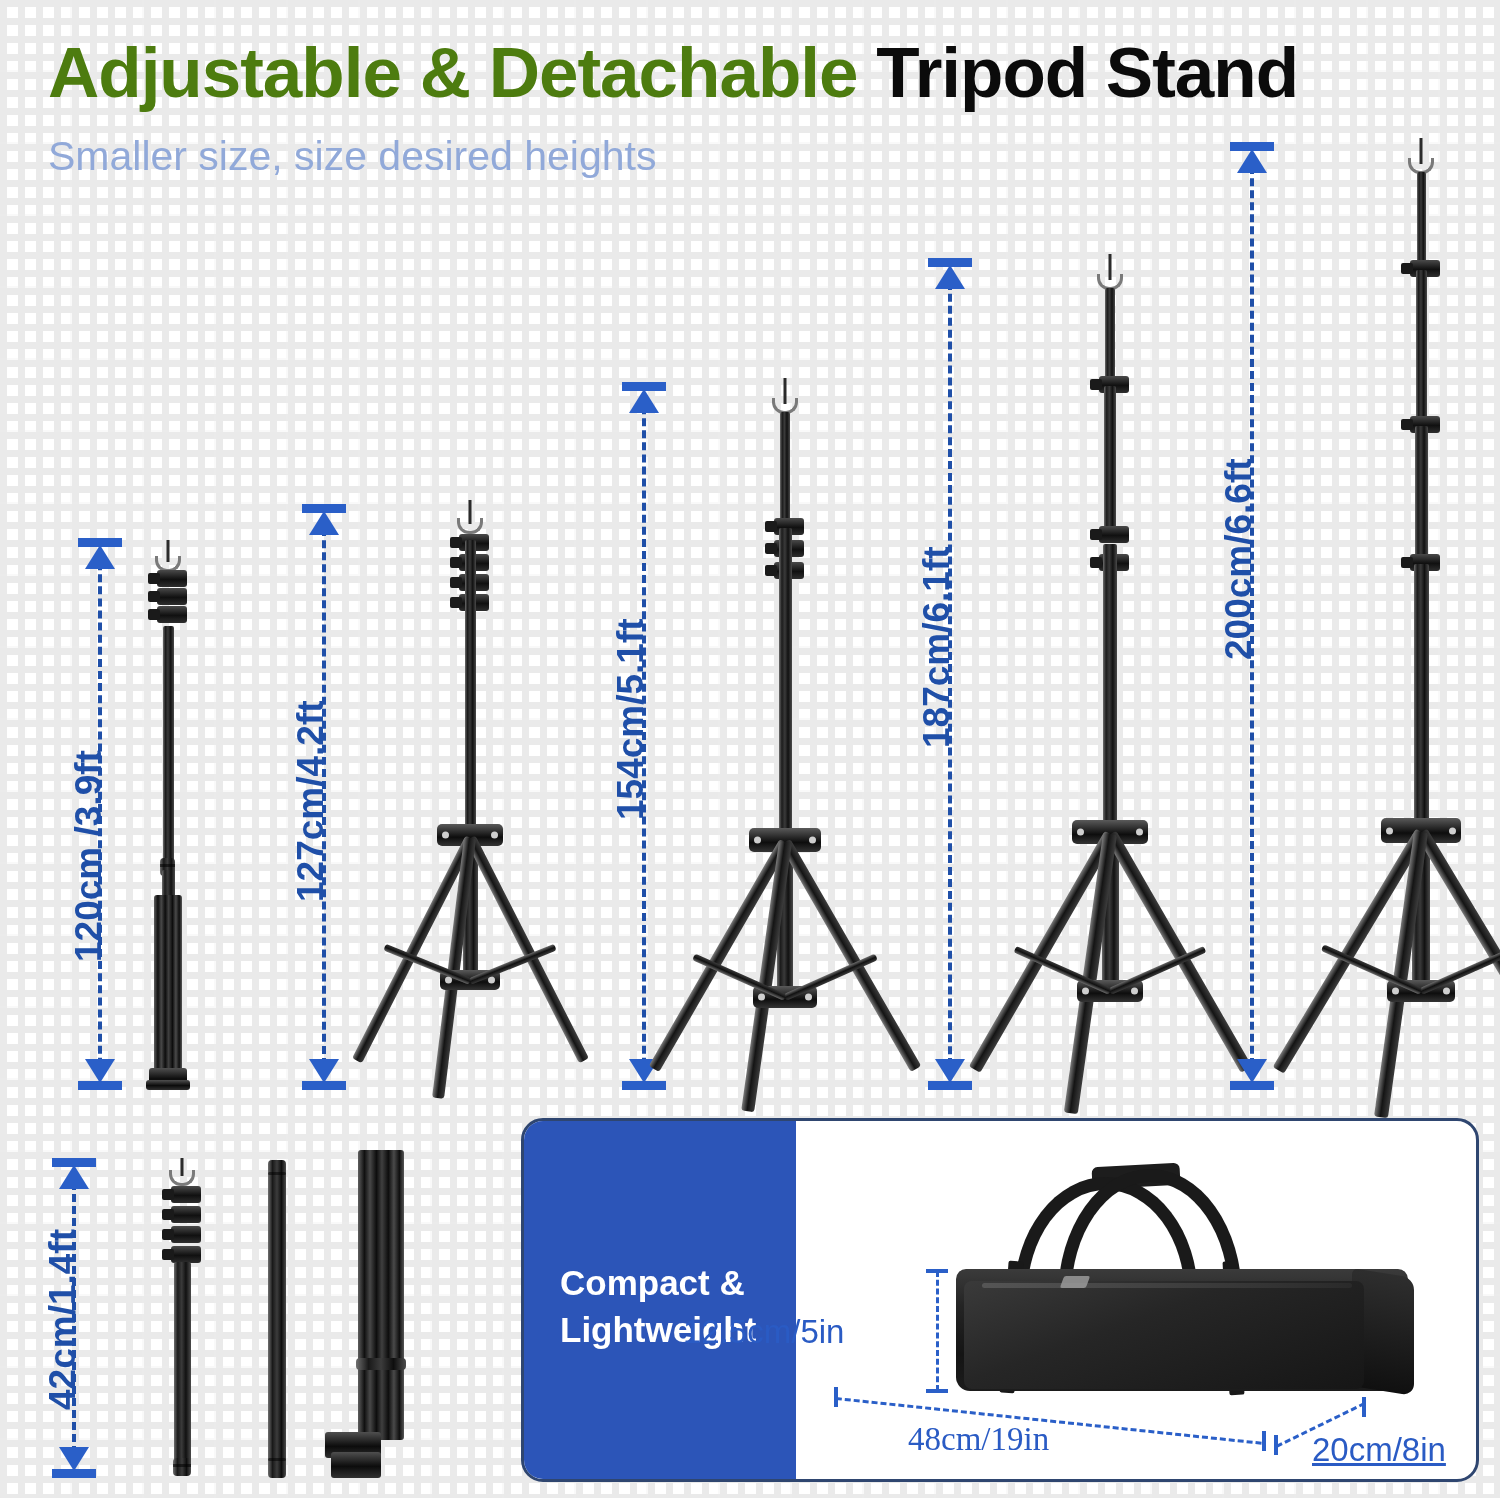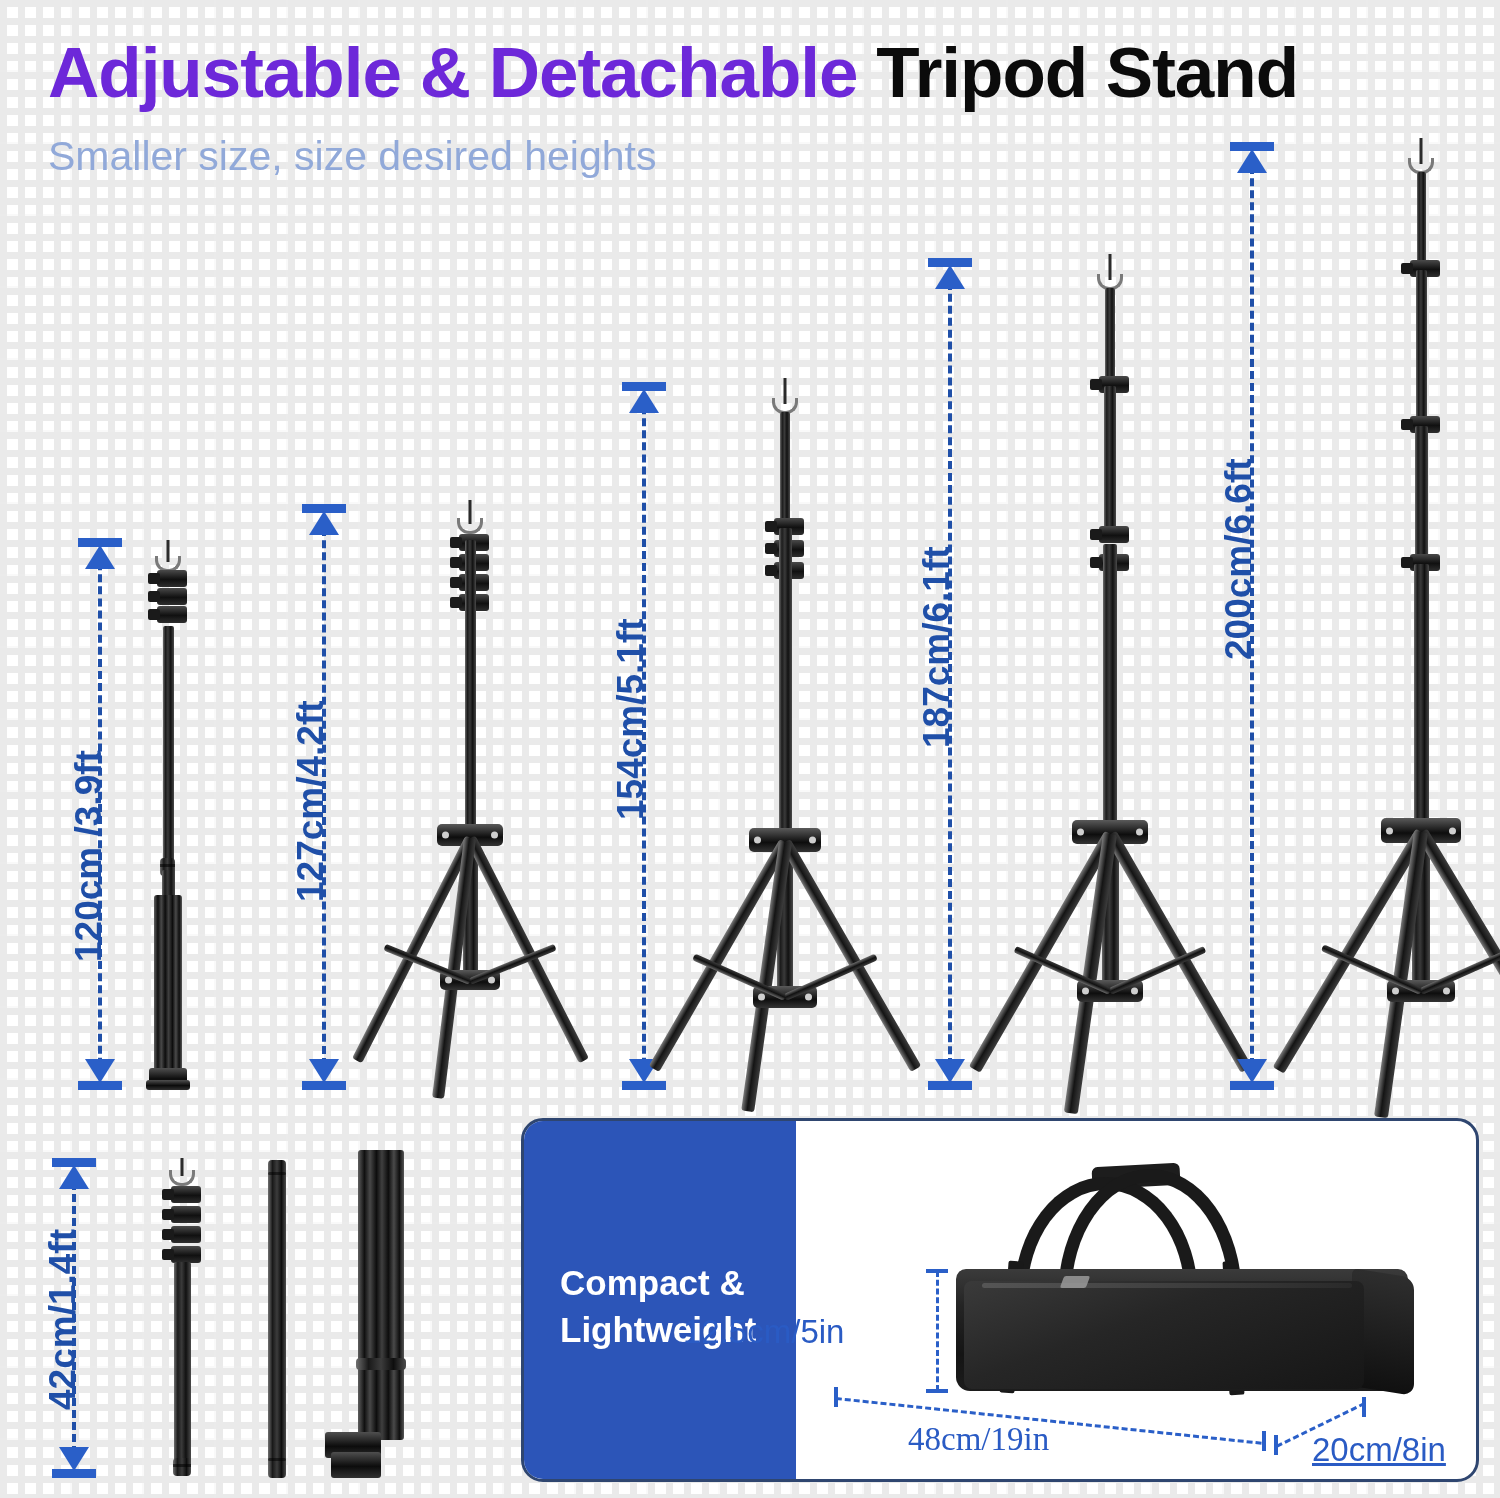"Adjustable & Detachable" #title .t-blue { color: #6d28d9 -> #4d7c0f }
